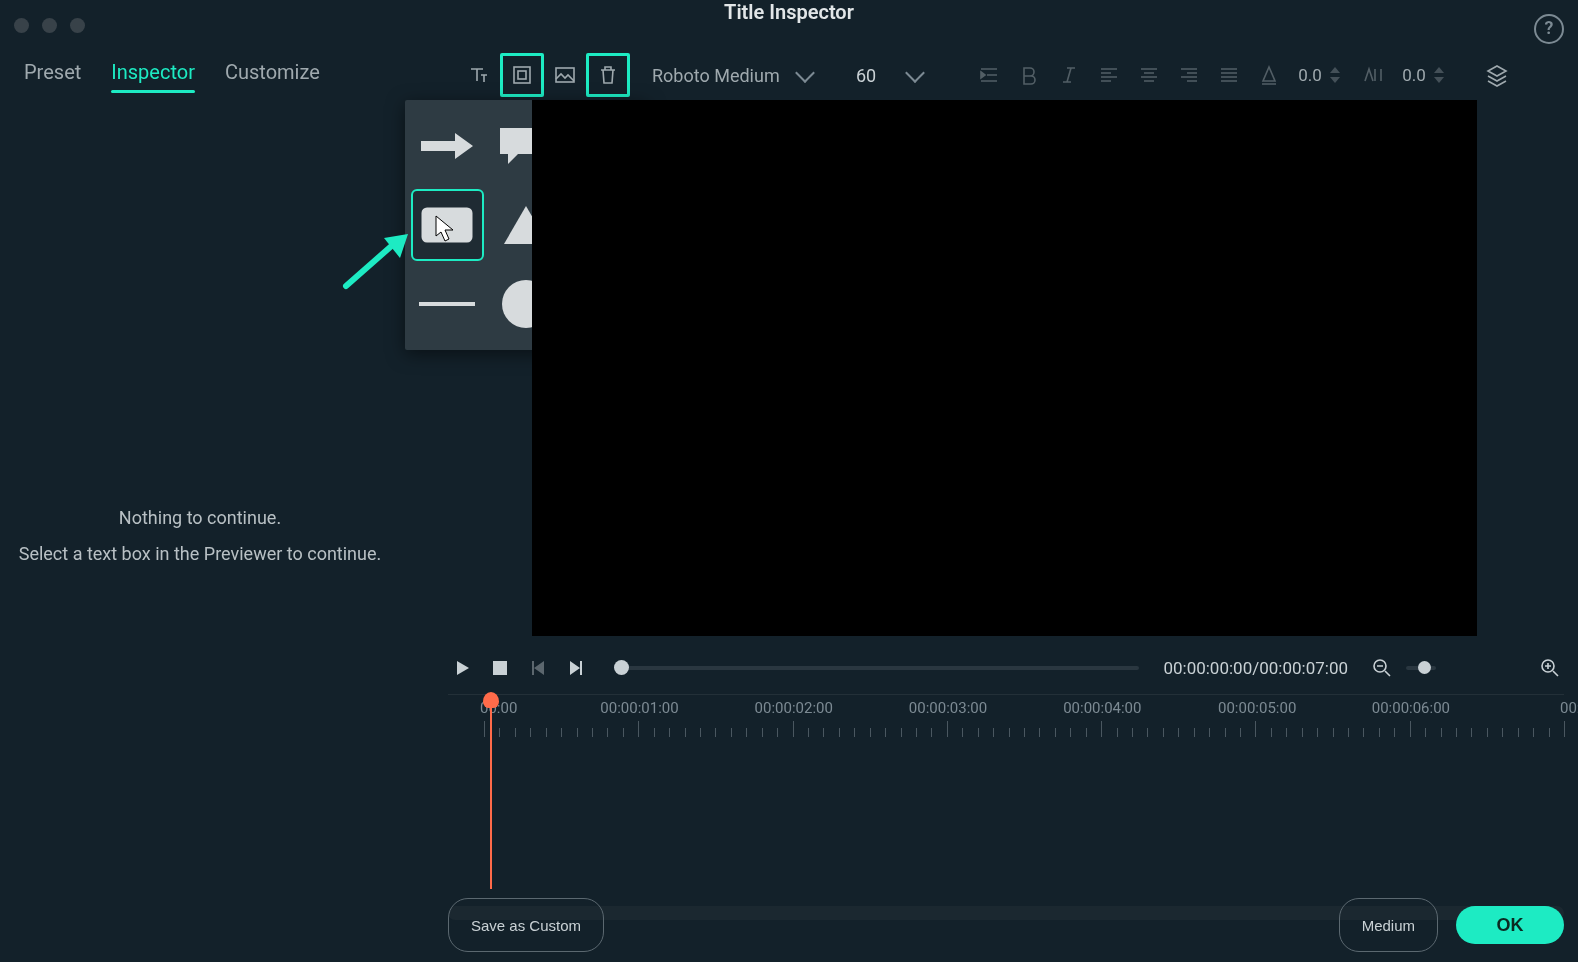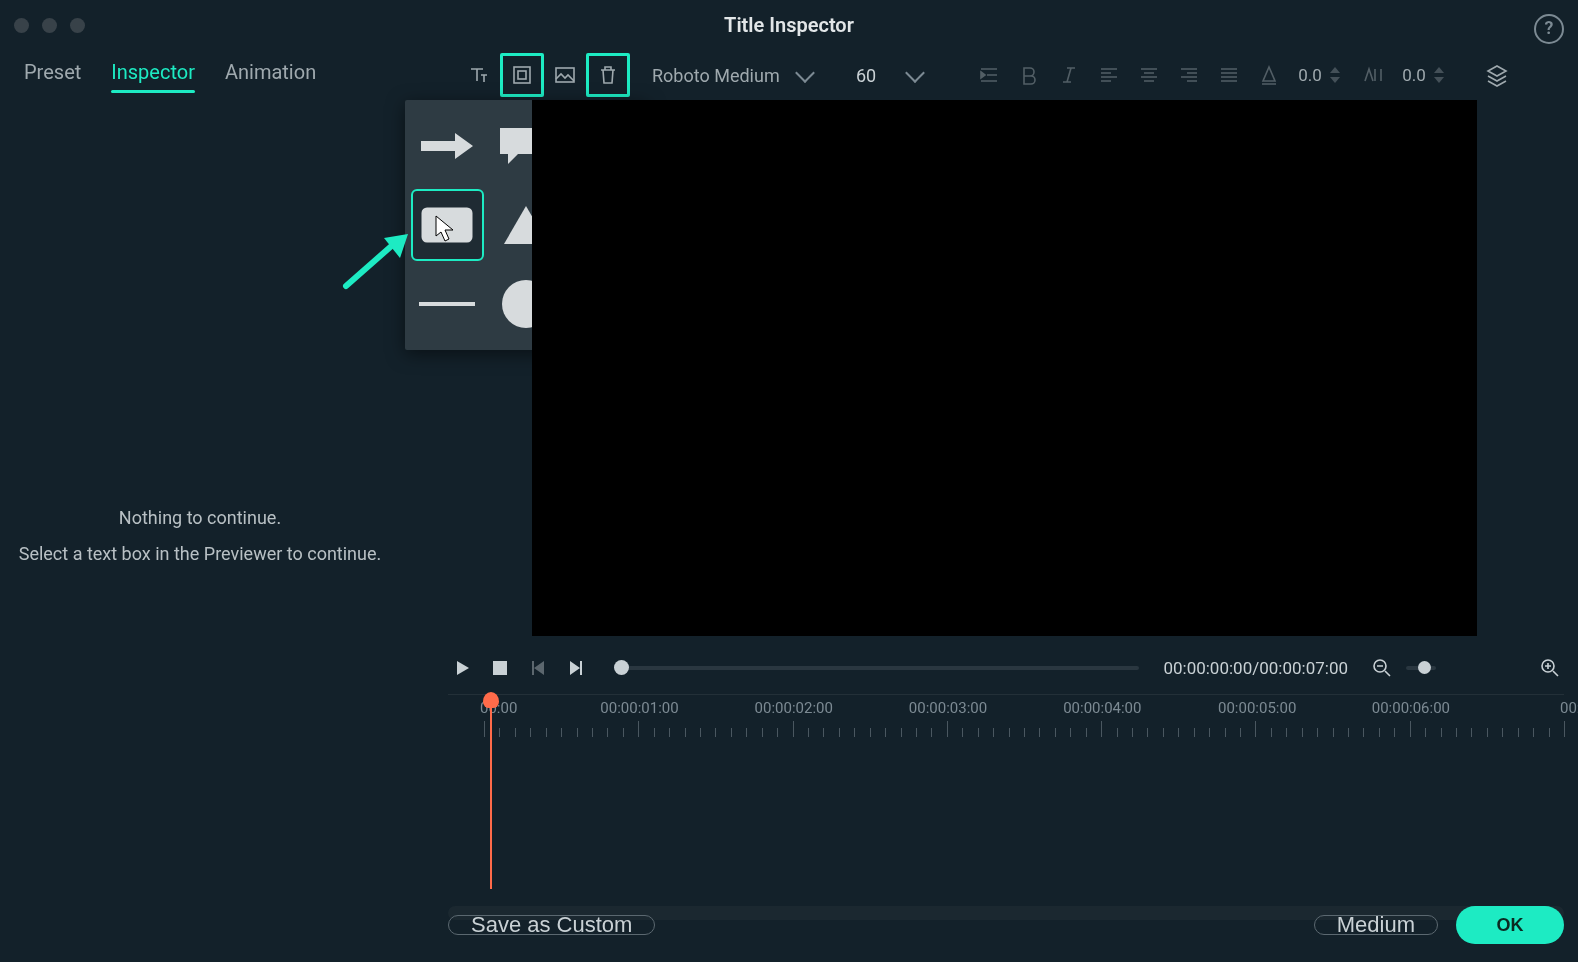"Title Inspector" .titlebar { align-items: center -> none }
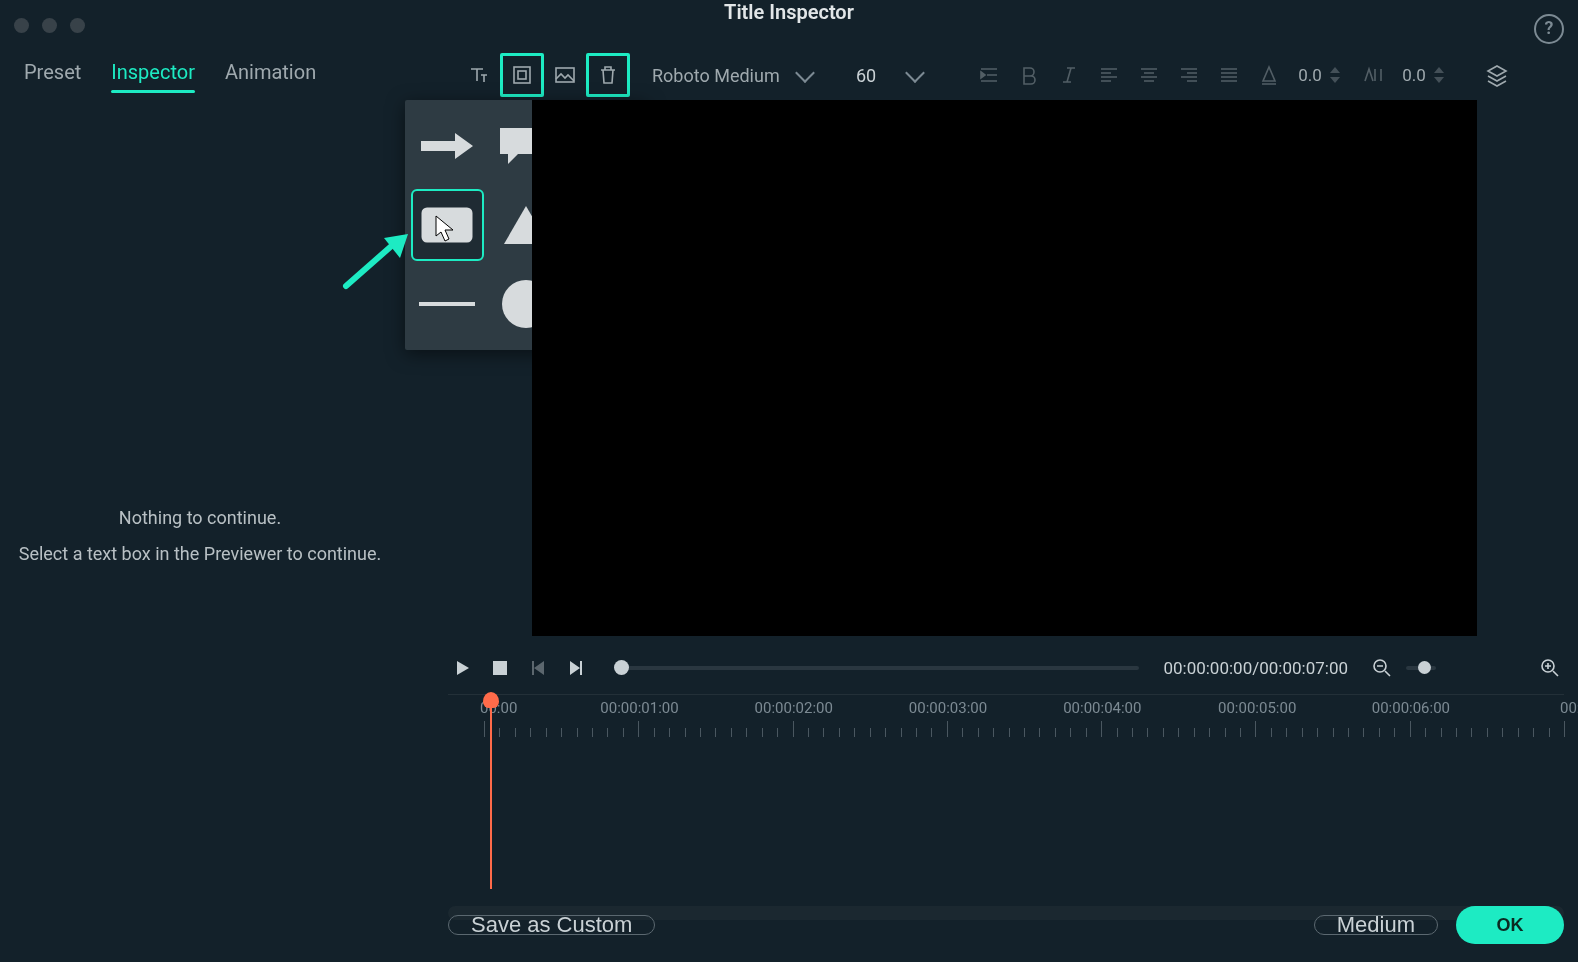"Animation" div.tab { text: Animation -> Customize }
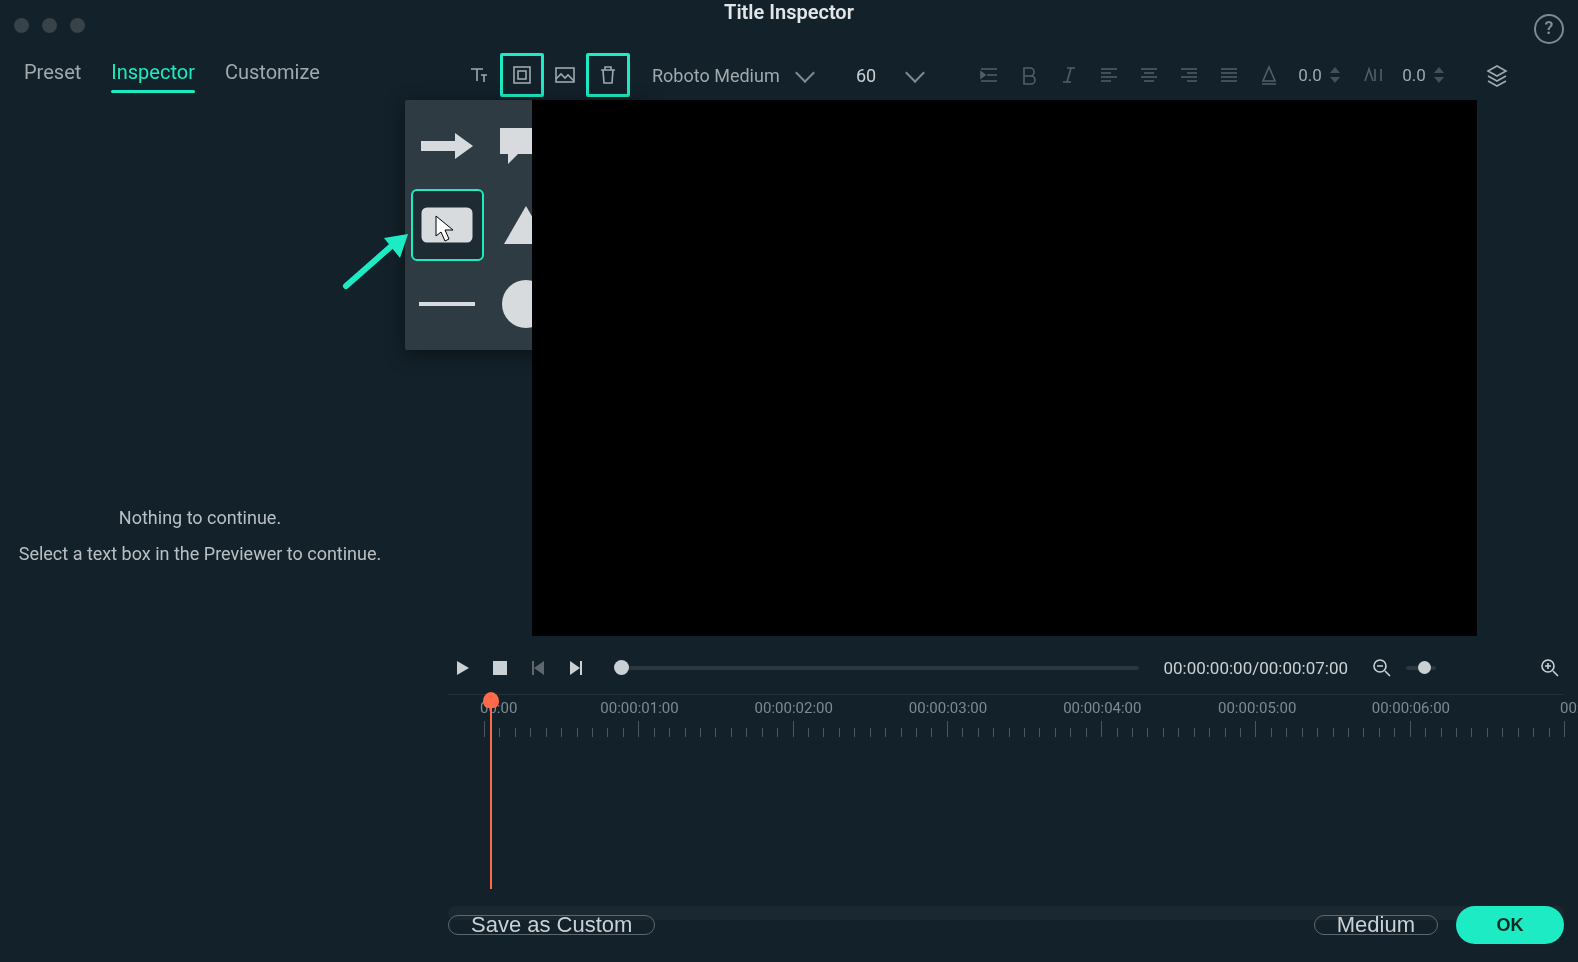"Save as Custom" .btn-outline { font-size: 22px -> 15px; height: 20px -> 54px }
